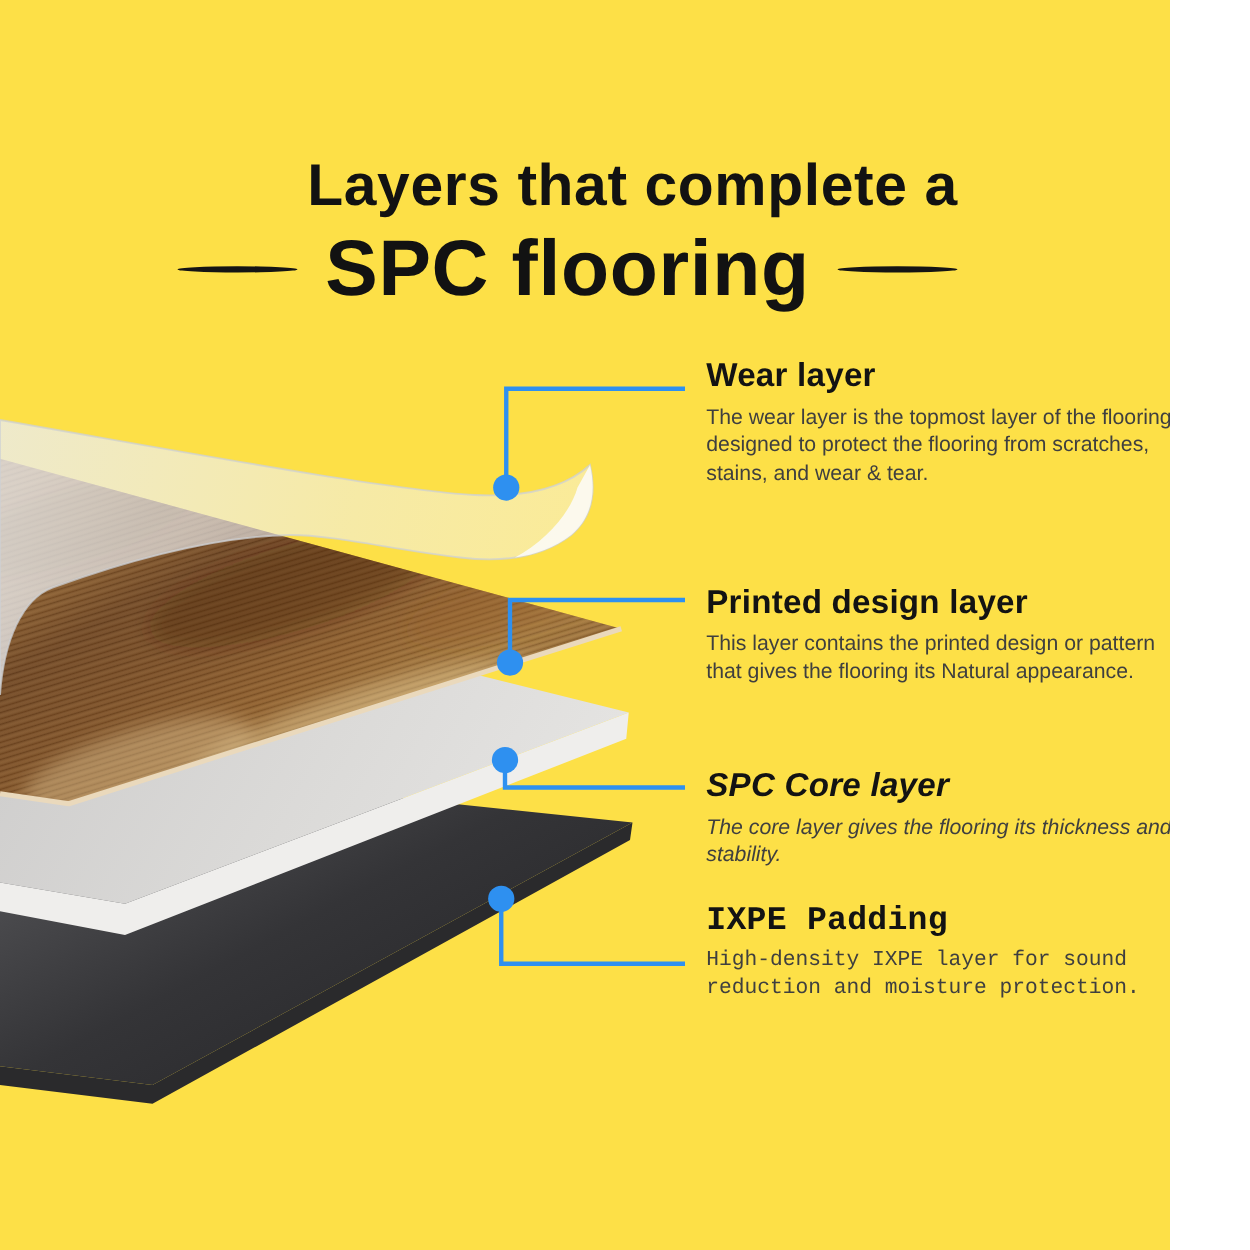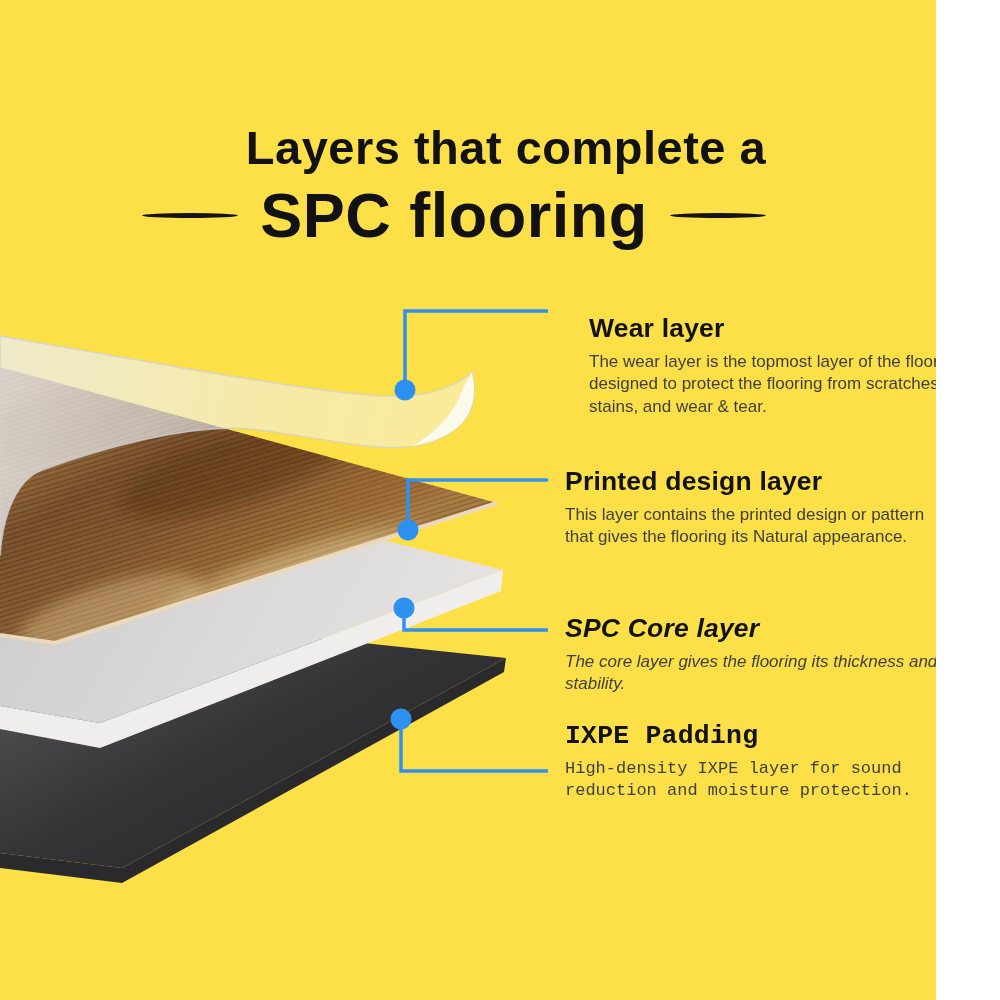"Wear layer" .label-wear { margin-left: 24px -> none; top: 313px -> 285px }
